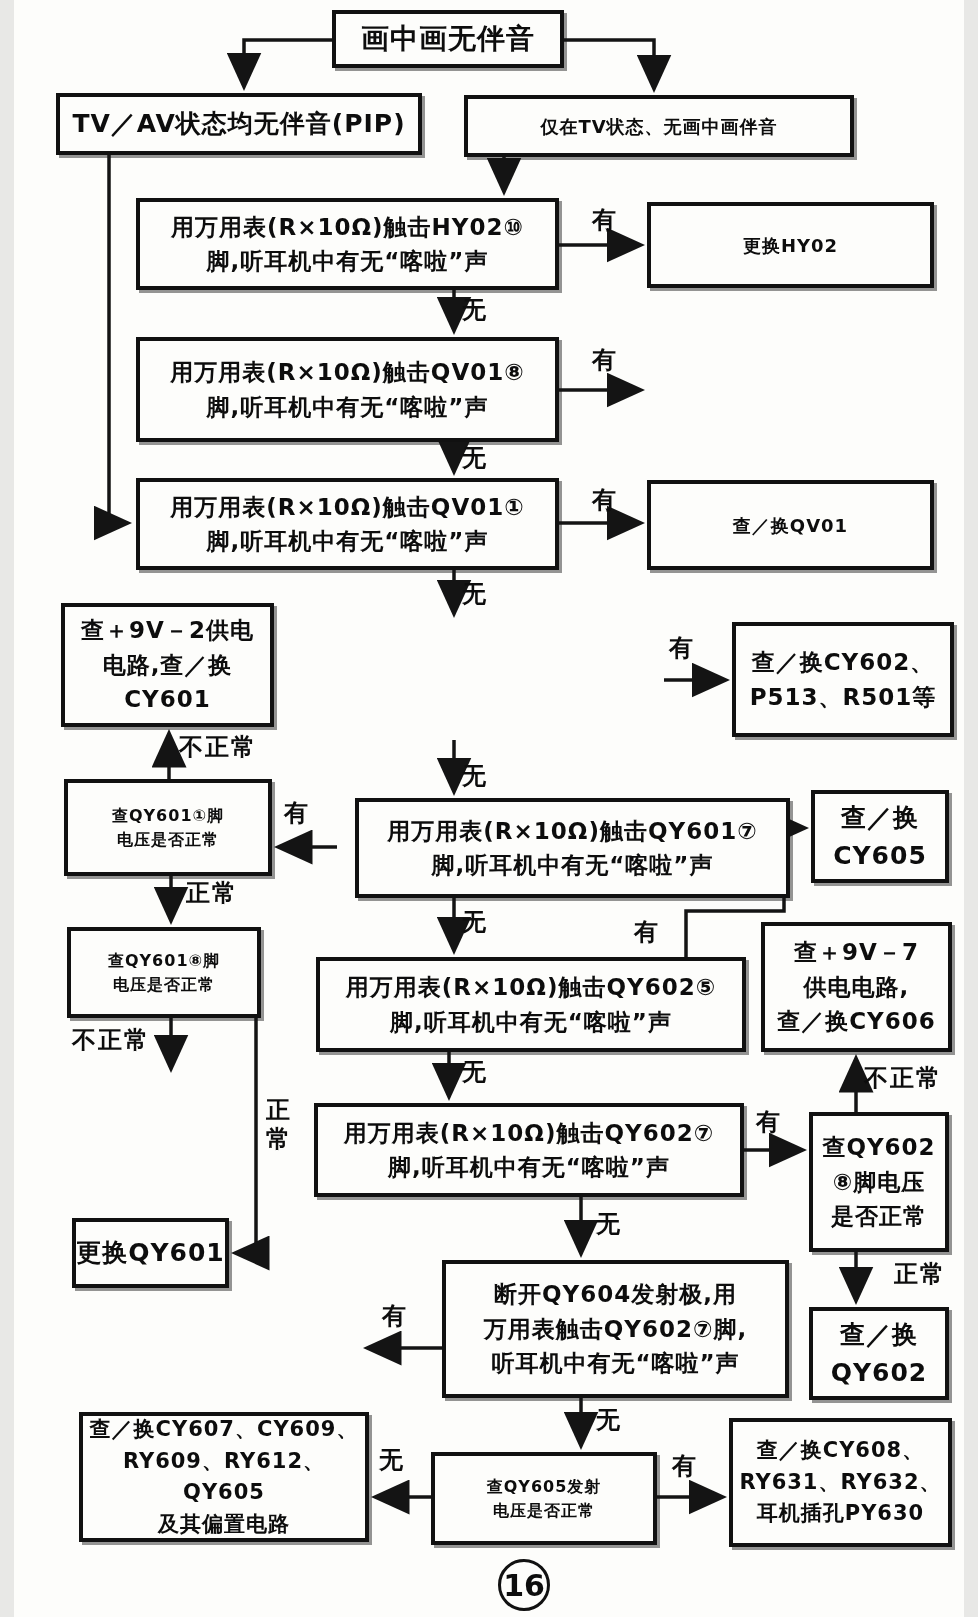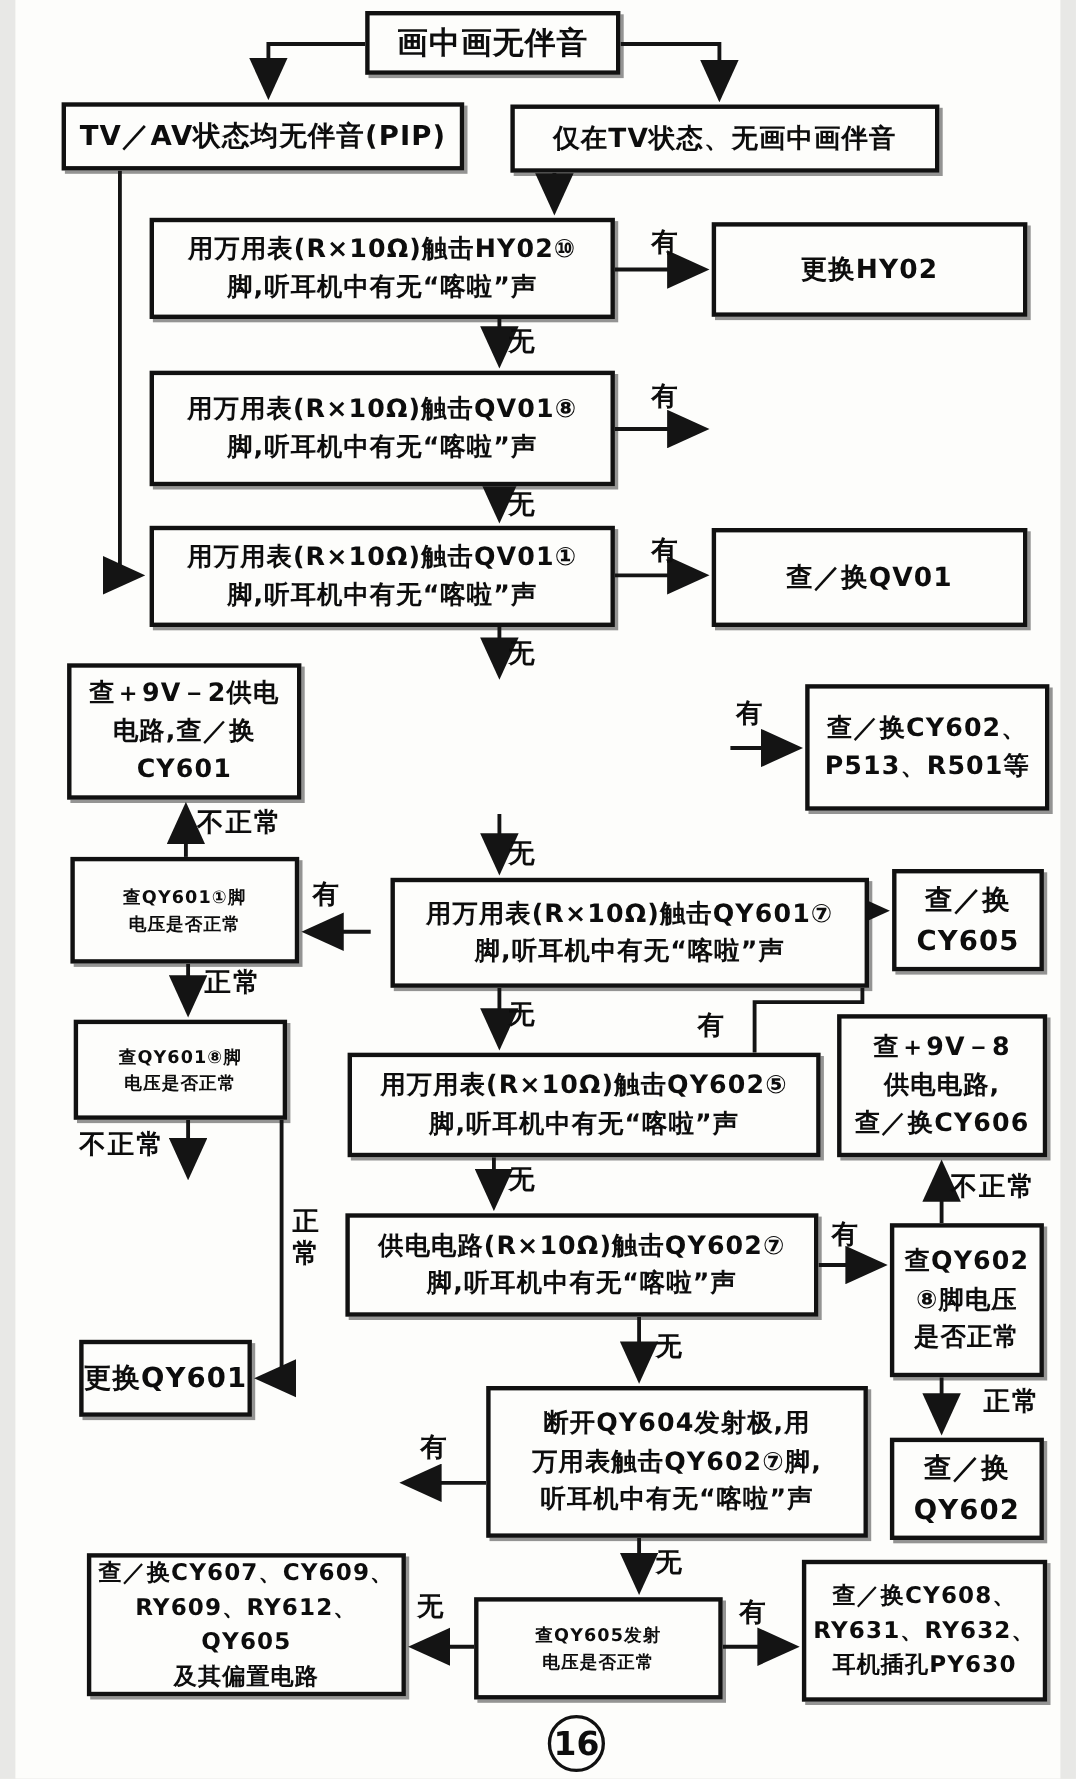"仅在TV状态、无画中画伴音" .fs26 { font-size: 24px -> 18px }
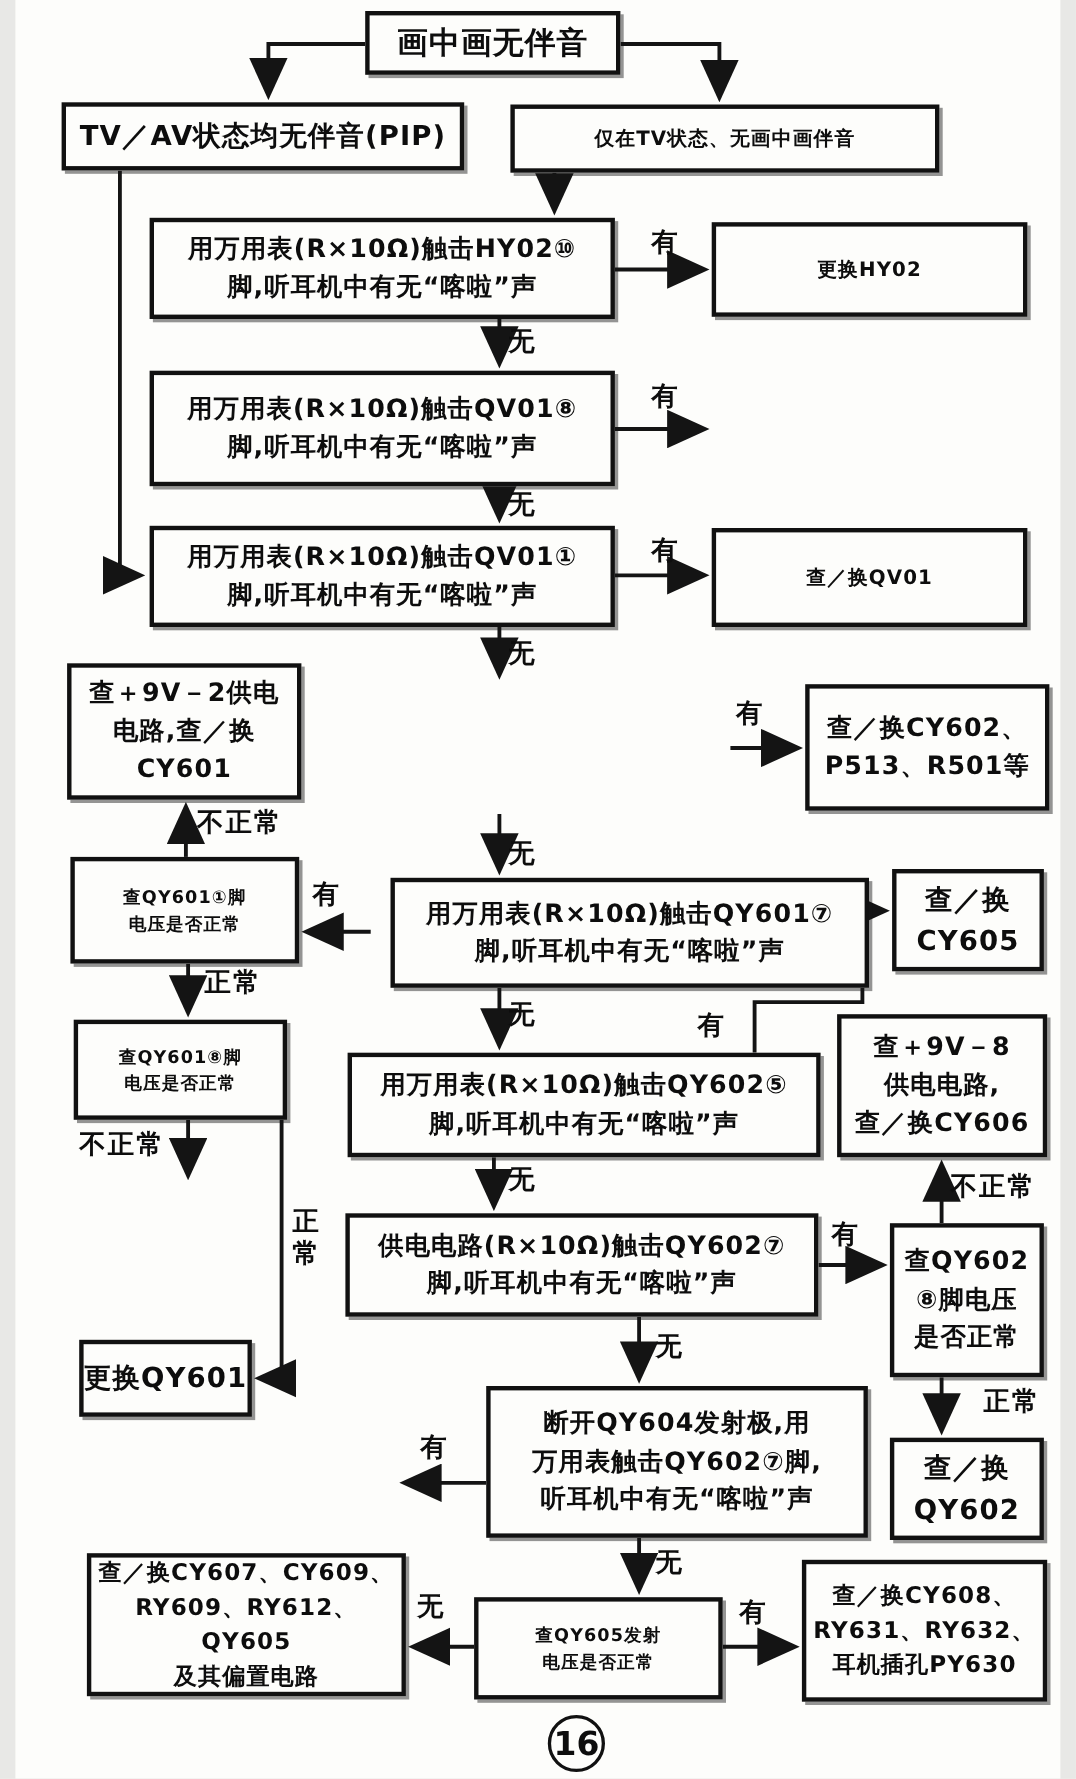"查＋9V－8" div.node { text: 8 -> 7 }
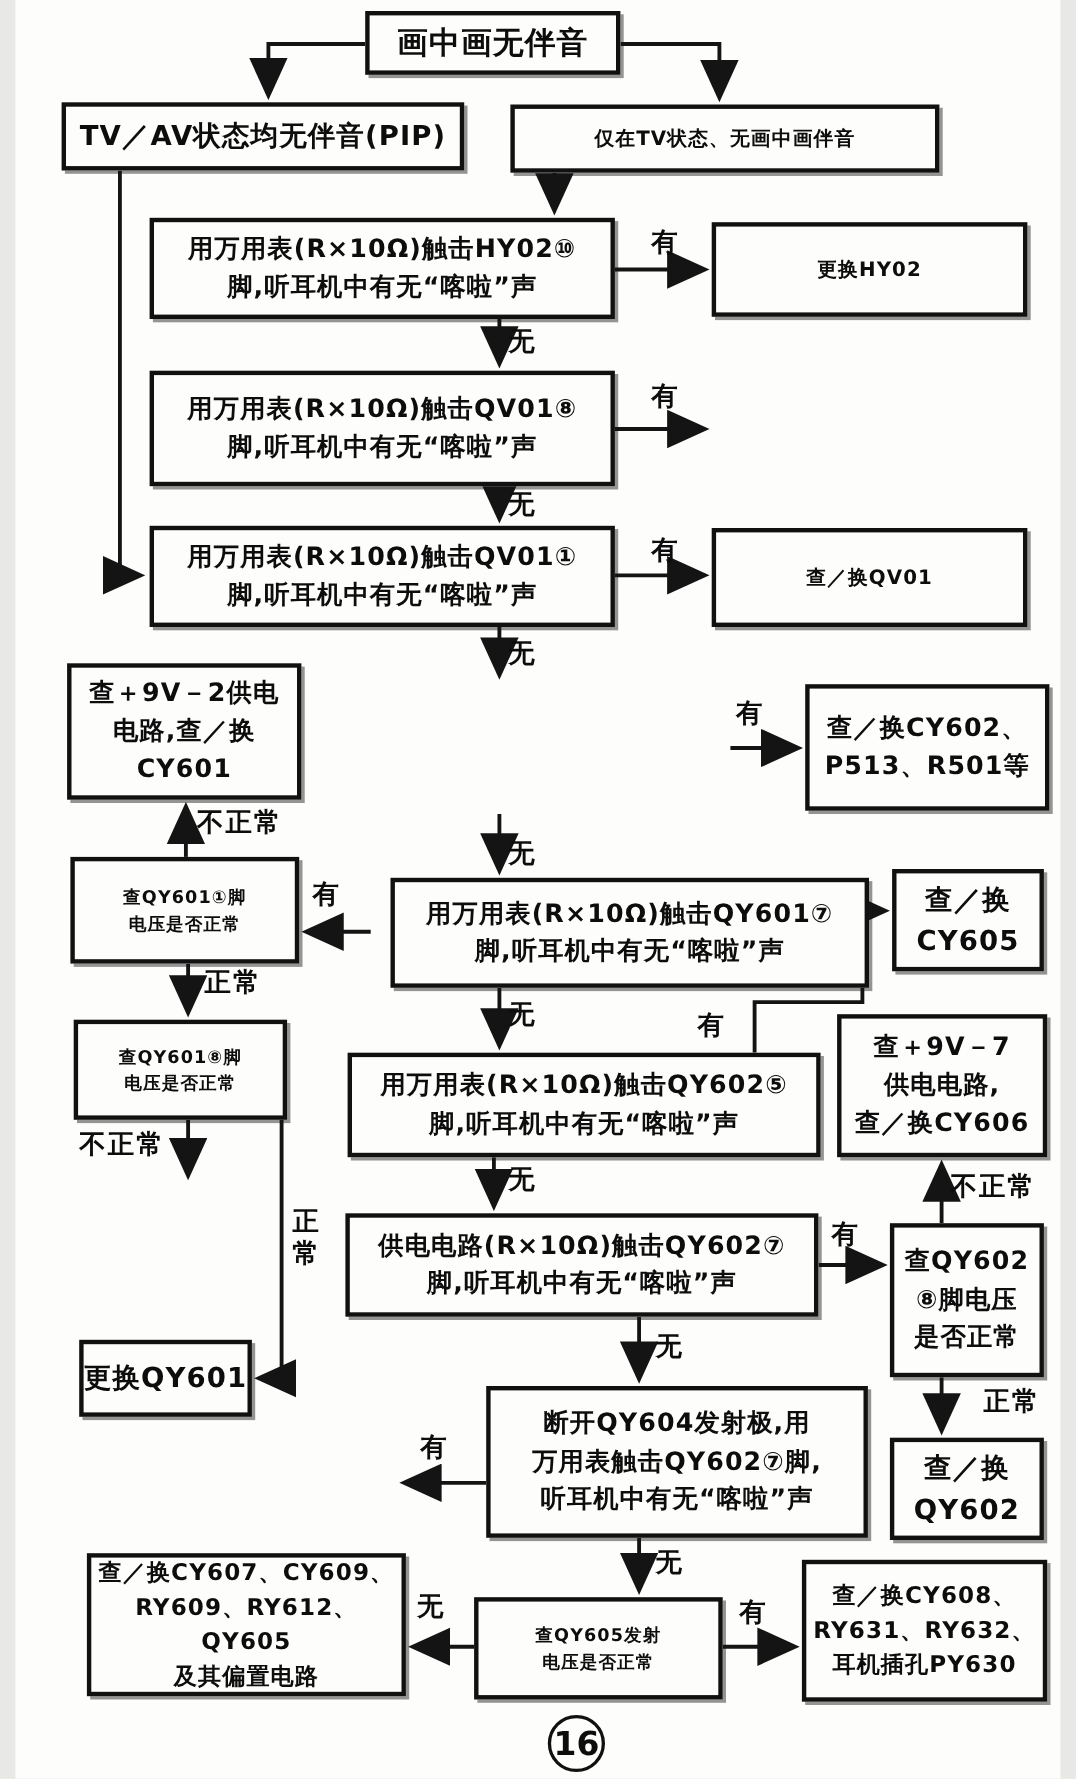"供电电路(R×10Ω)触击QY602⑦" div.node { text: 供电电路 -> 用万用表 }
